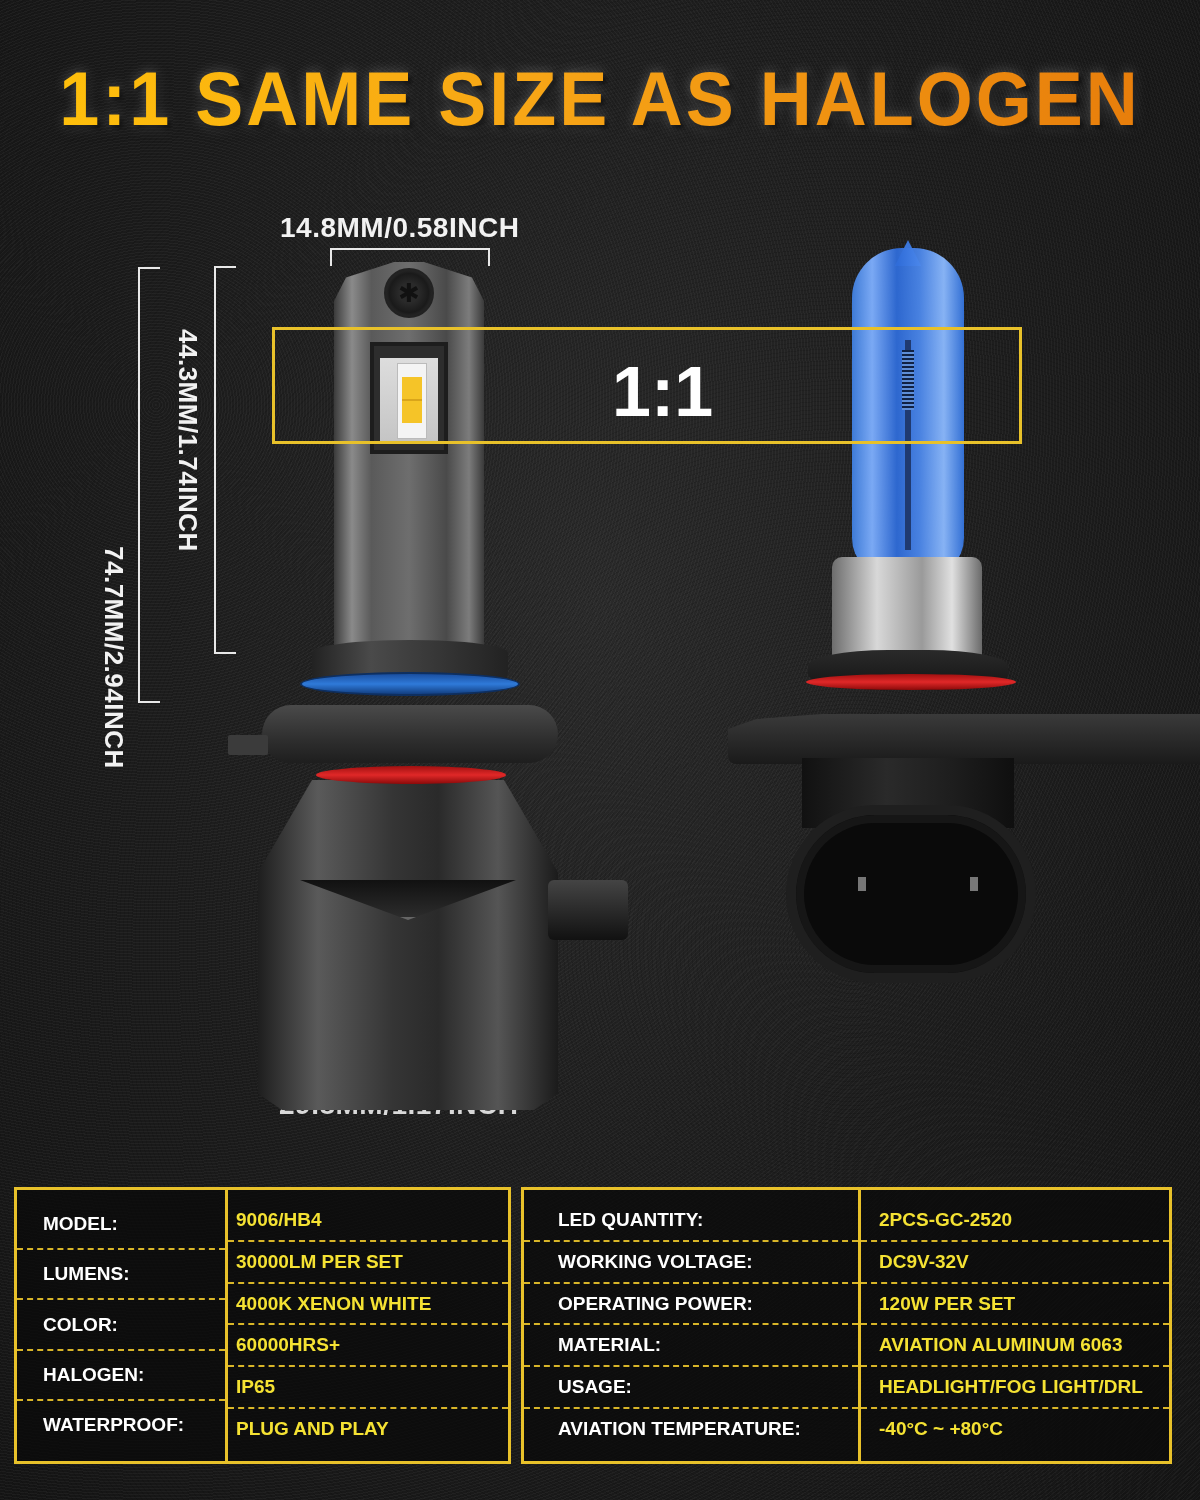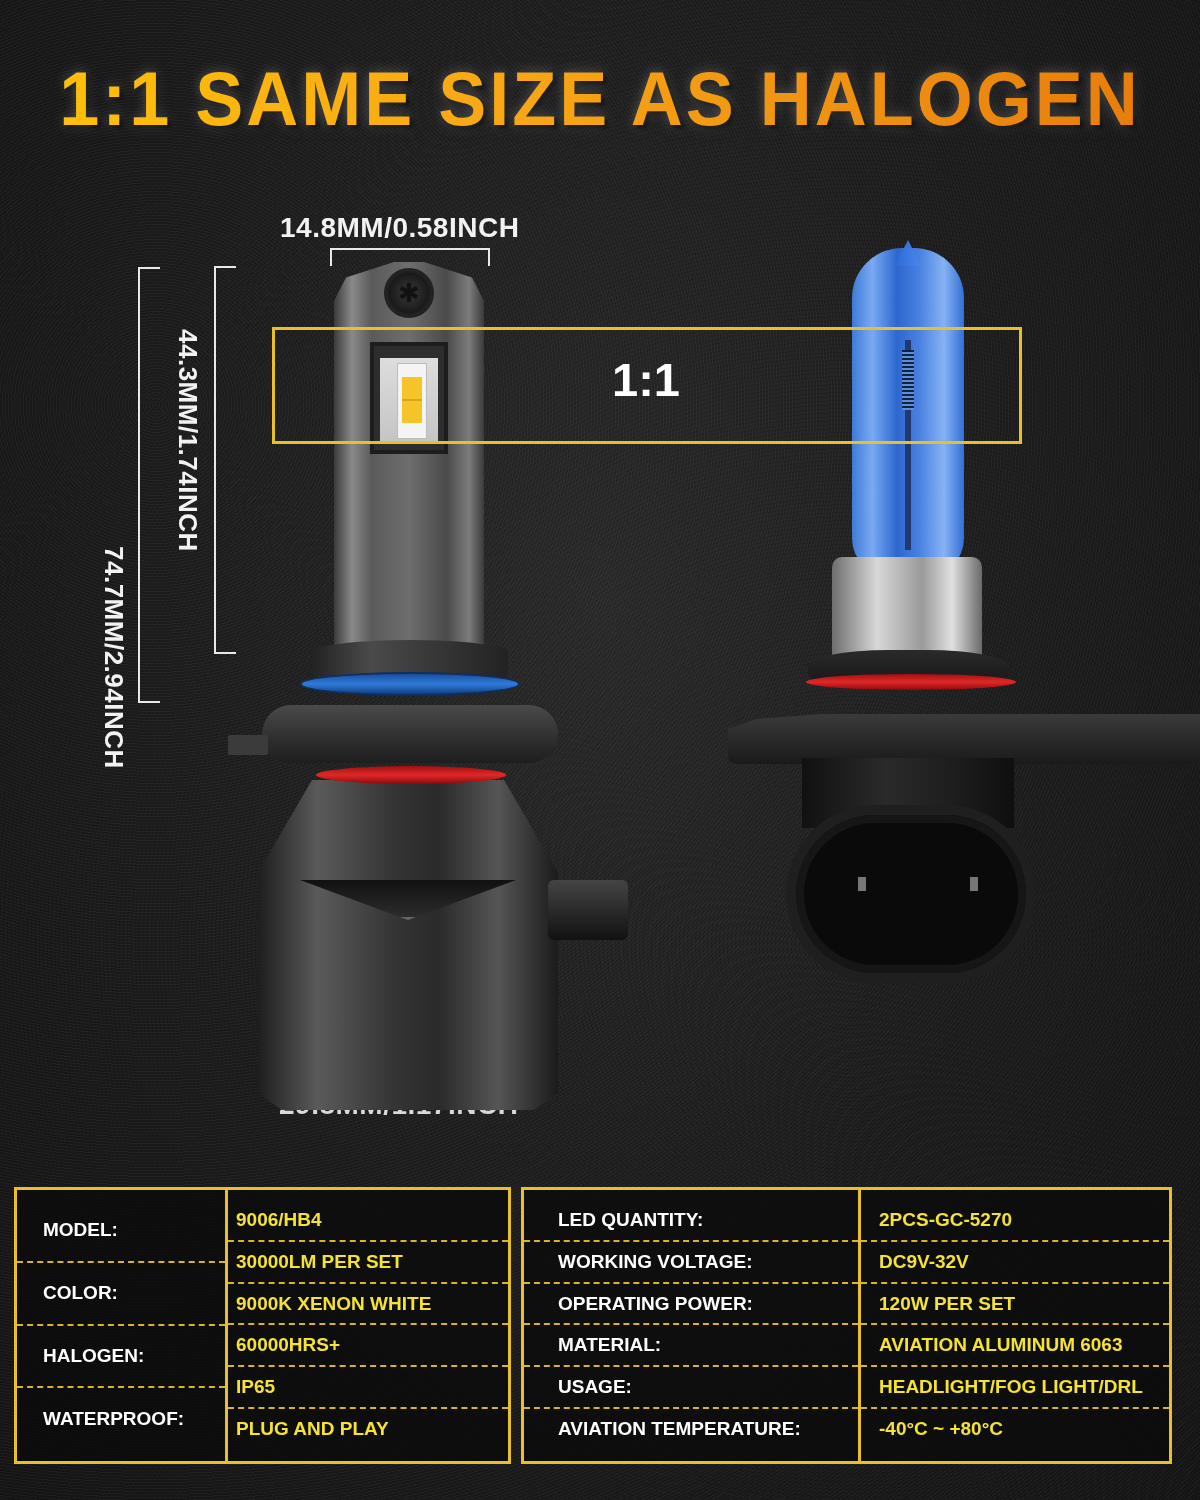"1:1" .cmp-text { font-size: 47px -> 70px }
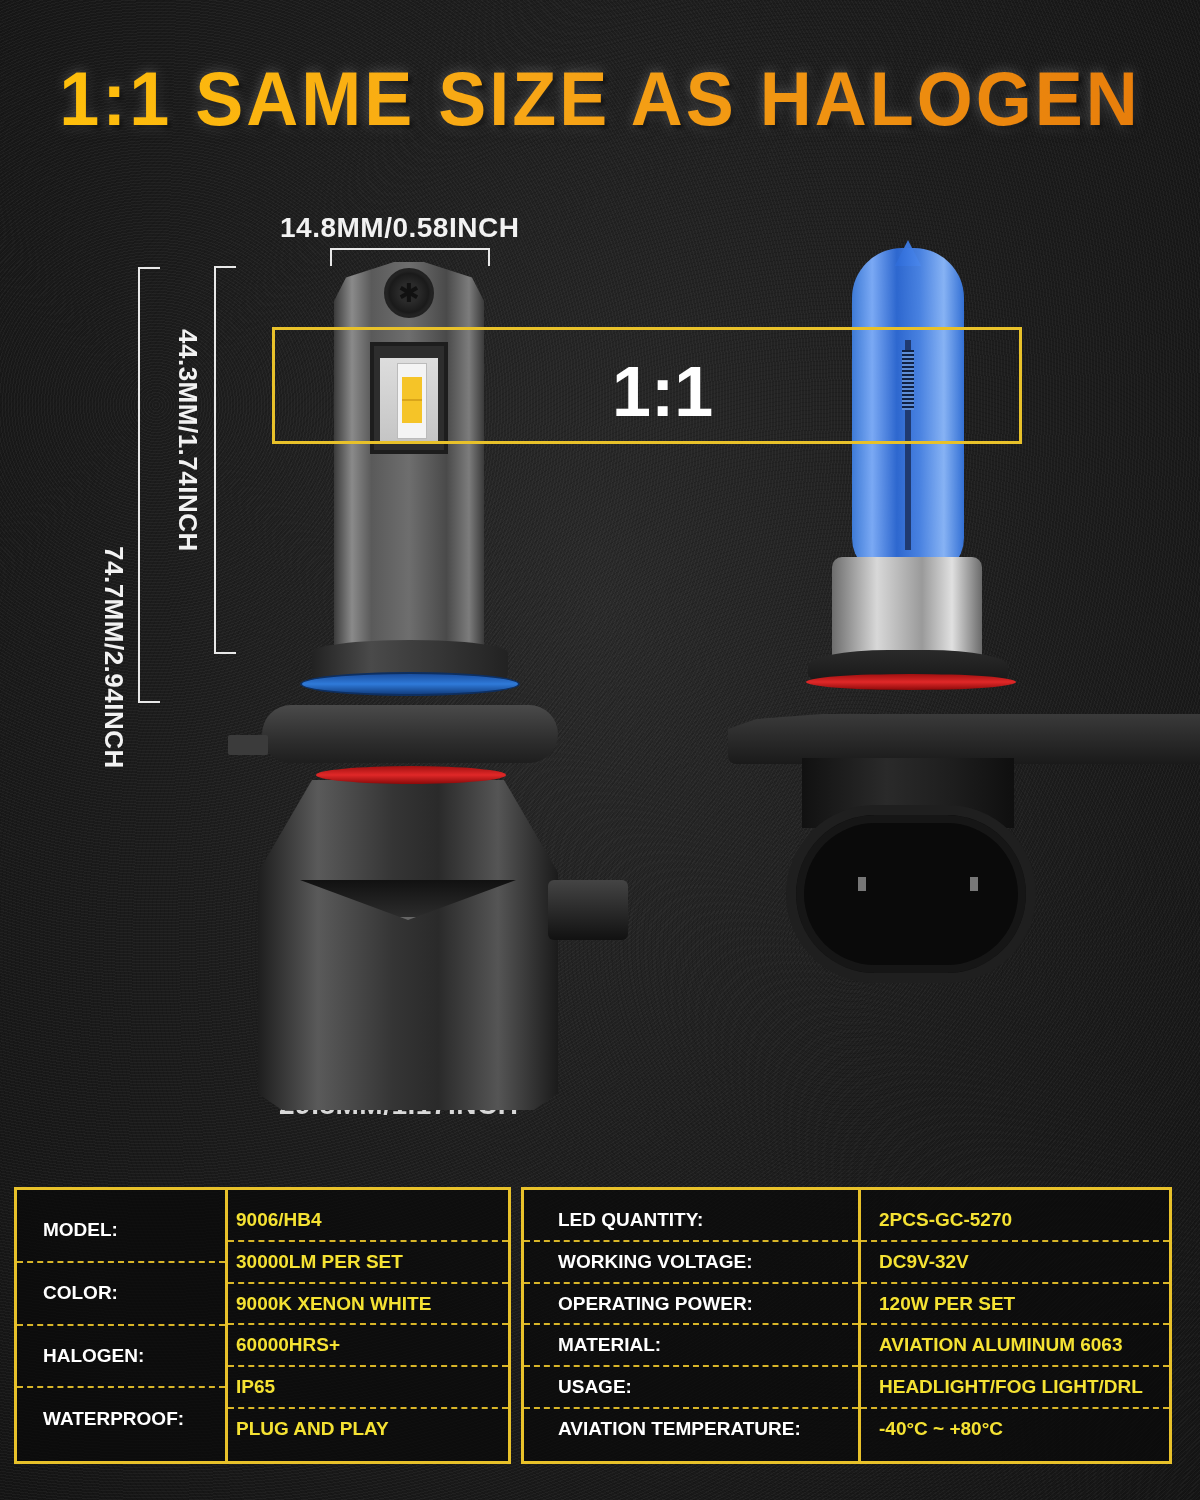"2PCS-GC-5270" div.spec-cell { text: 2PCS-GC-5270 -> 2PCS-GC-2520 }
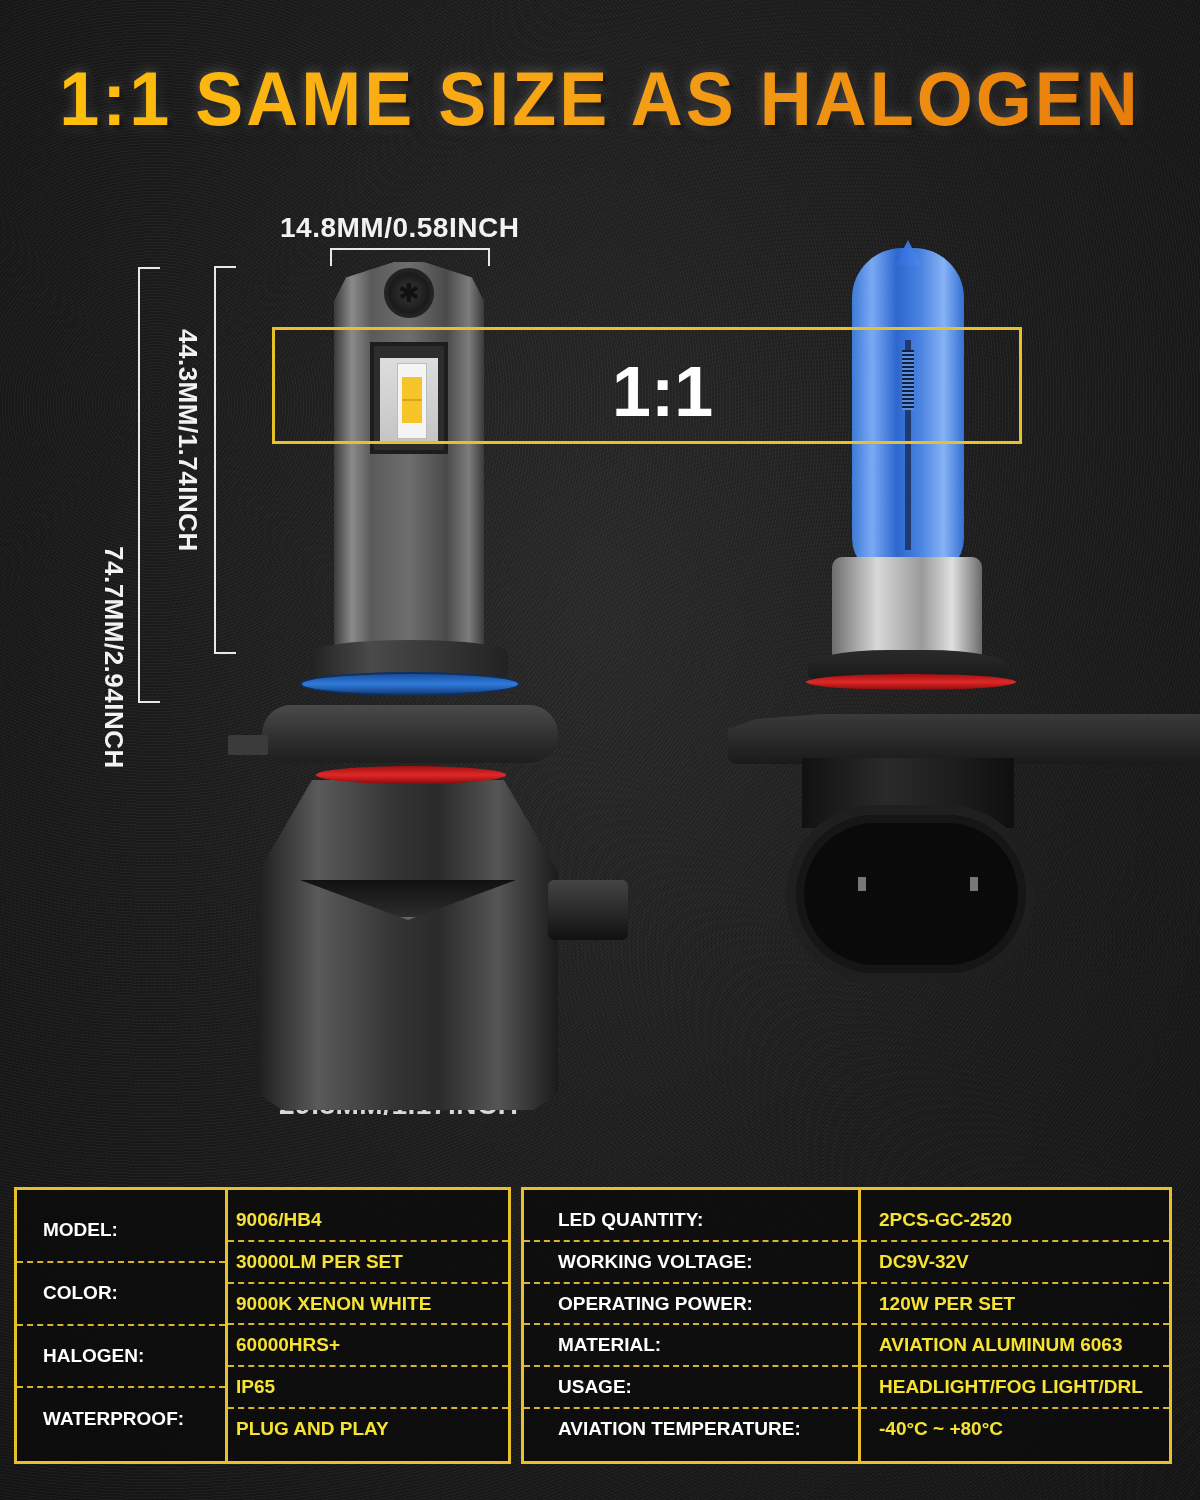"LUMENS:" div.spec-cell { html: none -> <div>LUMENS:</div> }
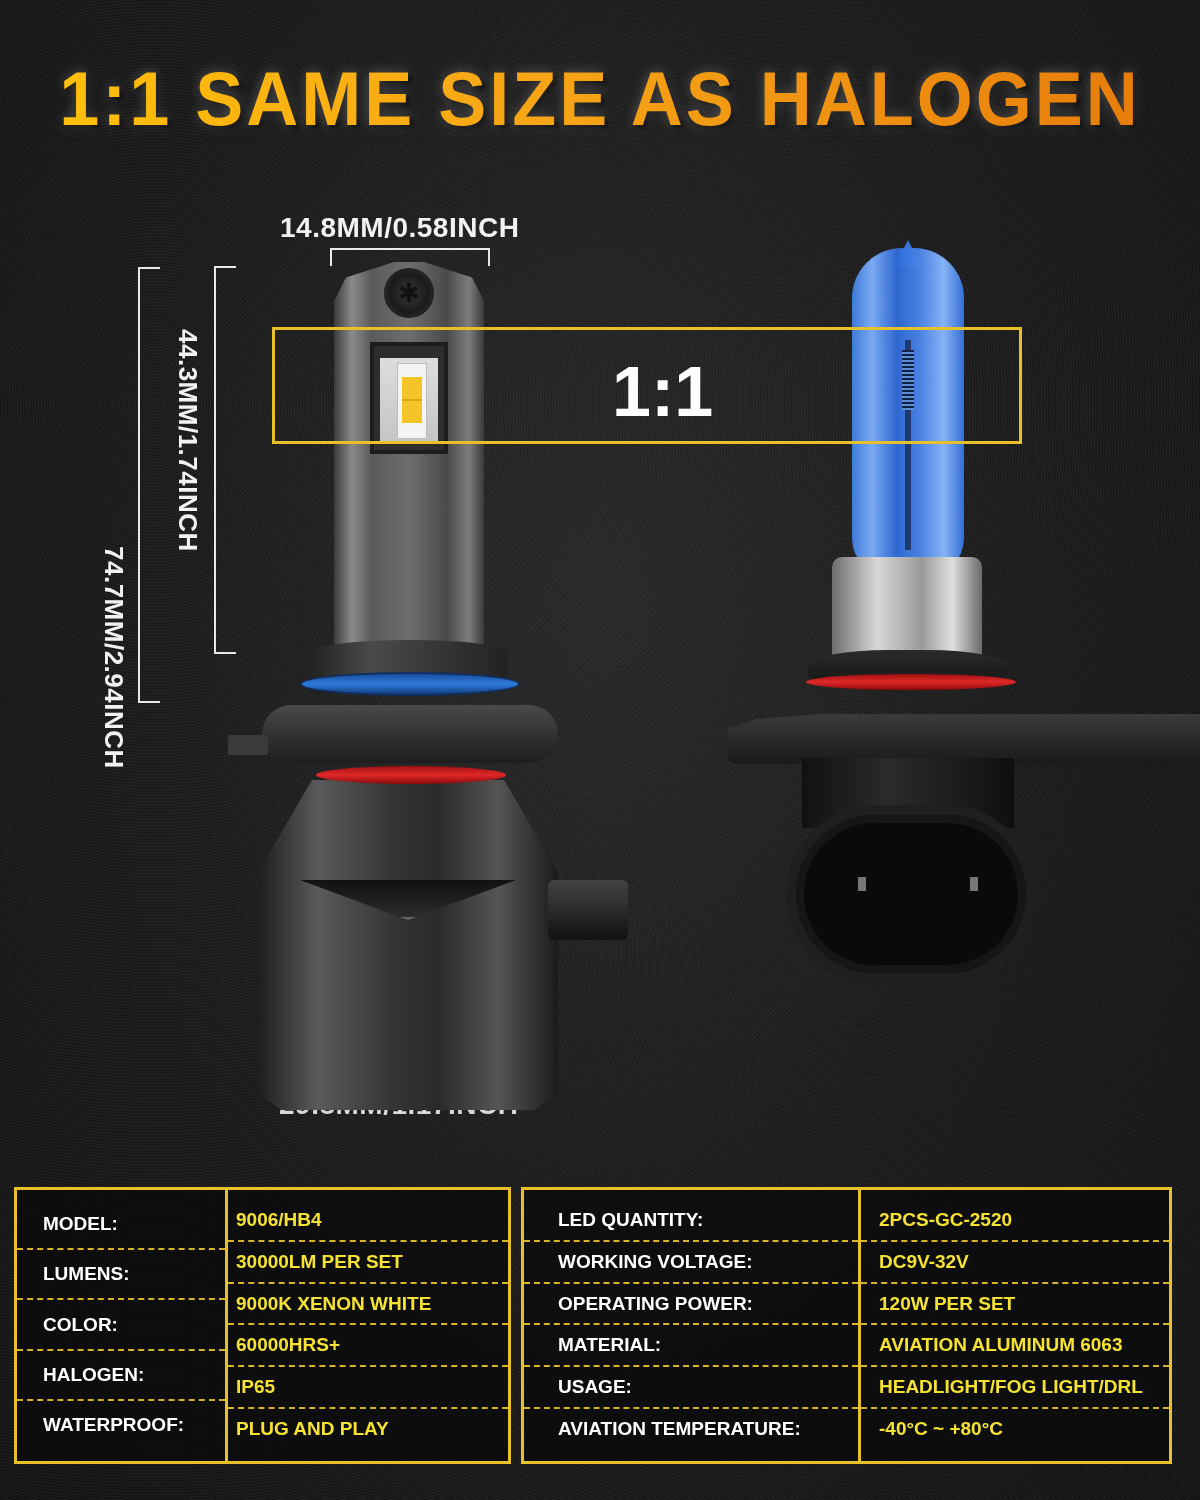"9000K XENON WHITE" div.spec-cell { text: 9000K -> 4000K }
